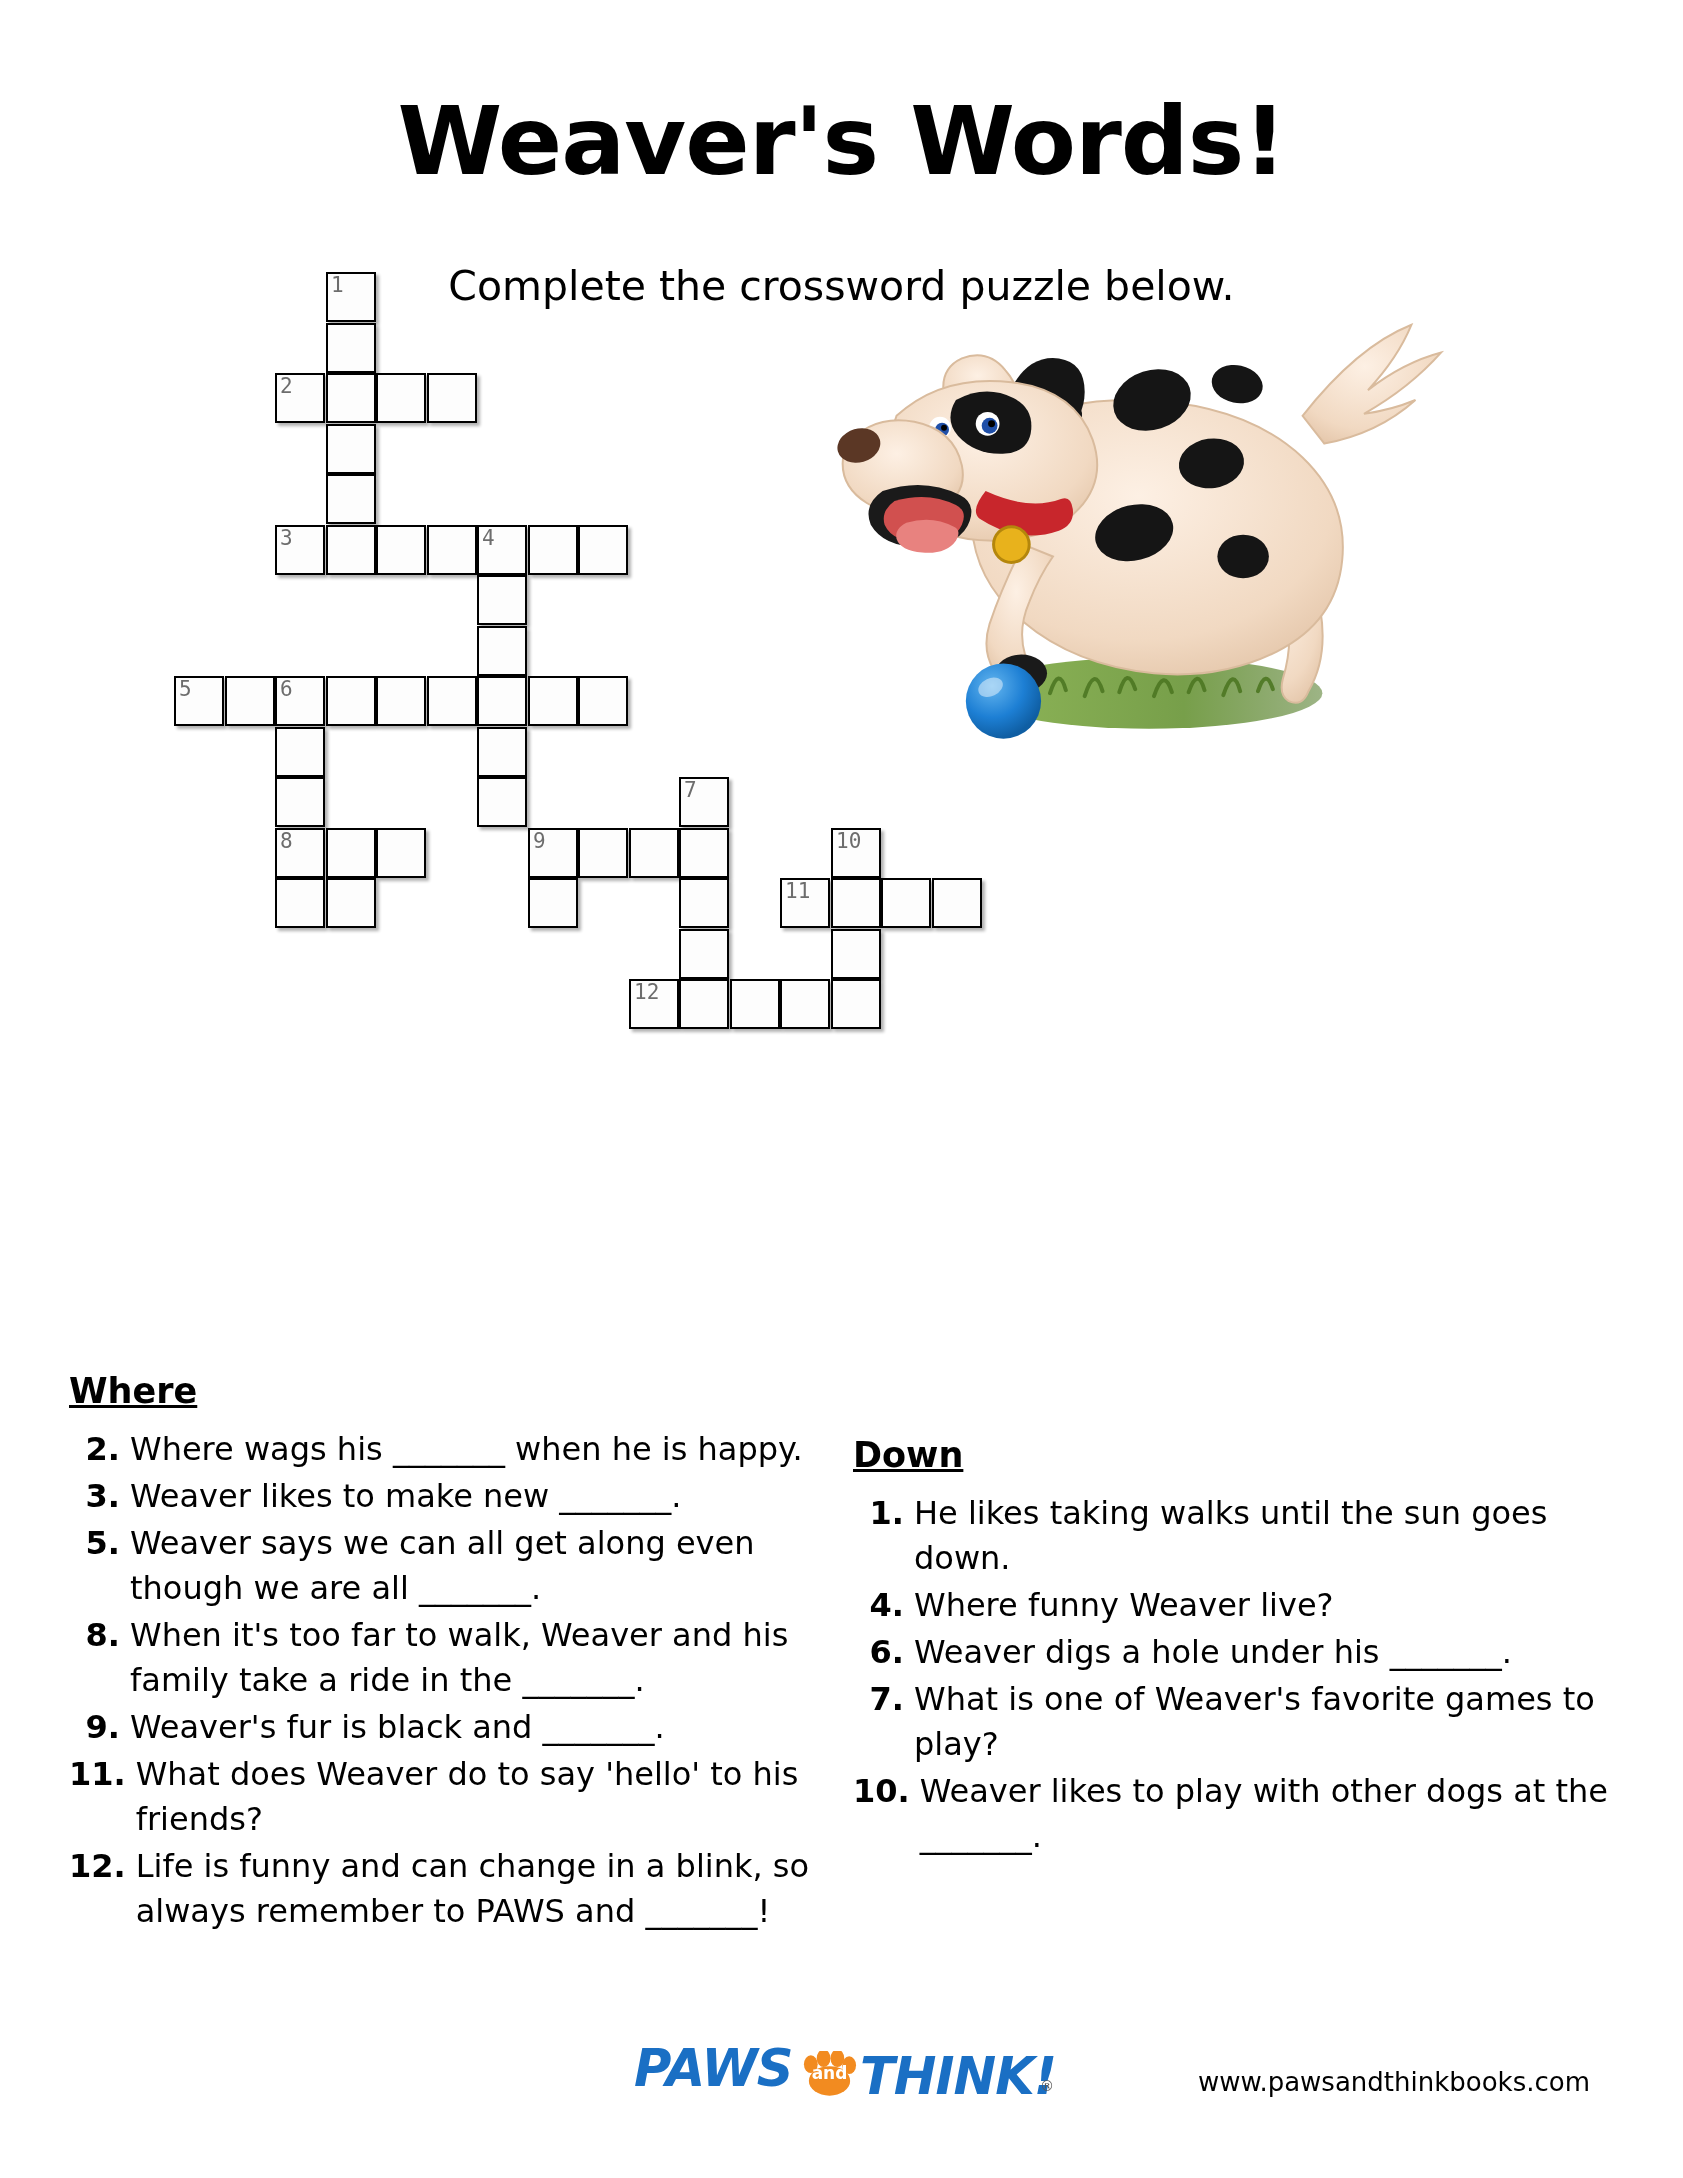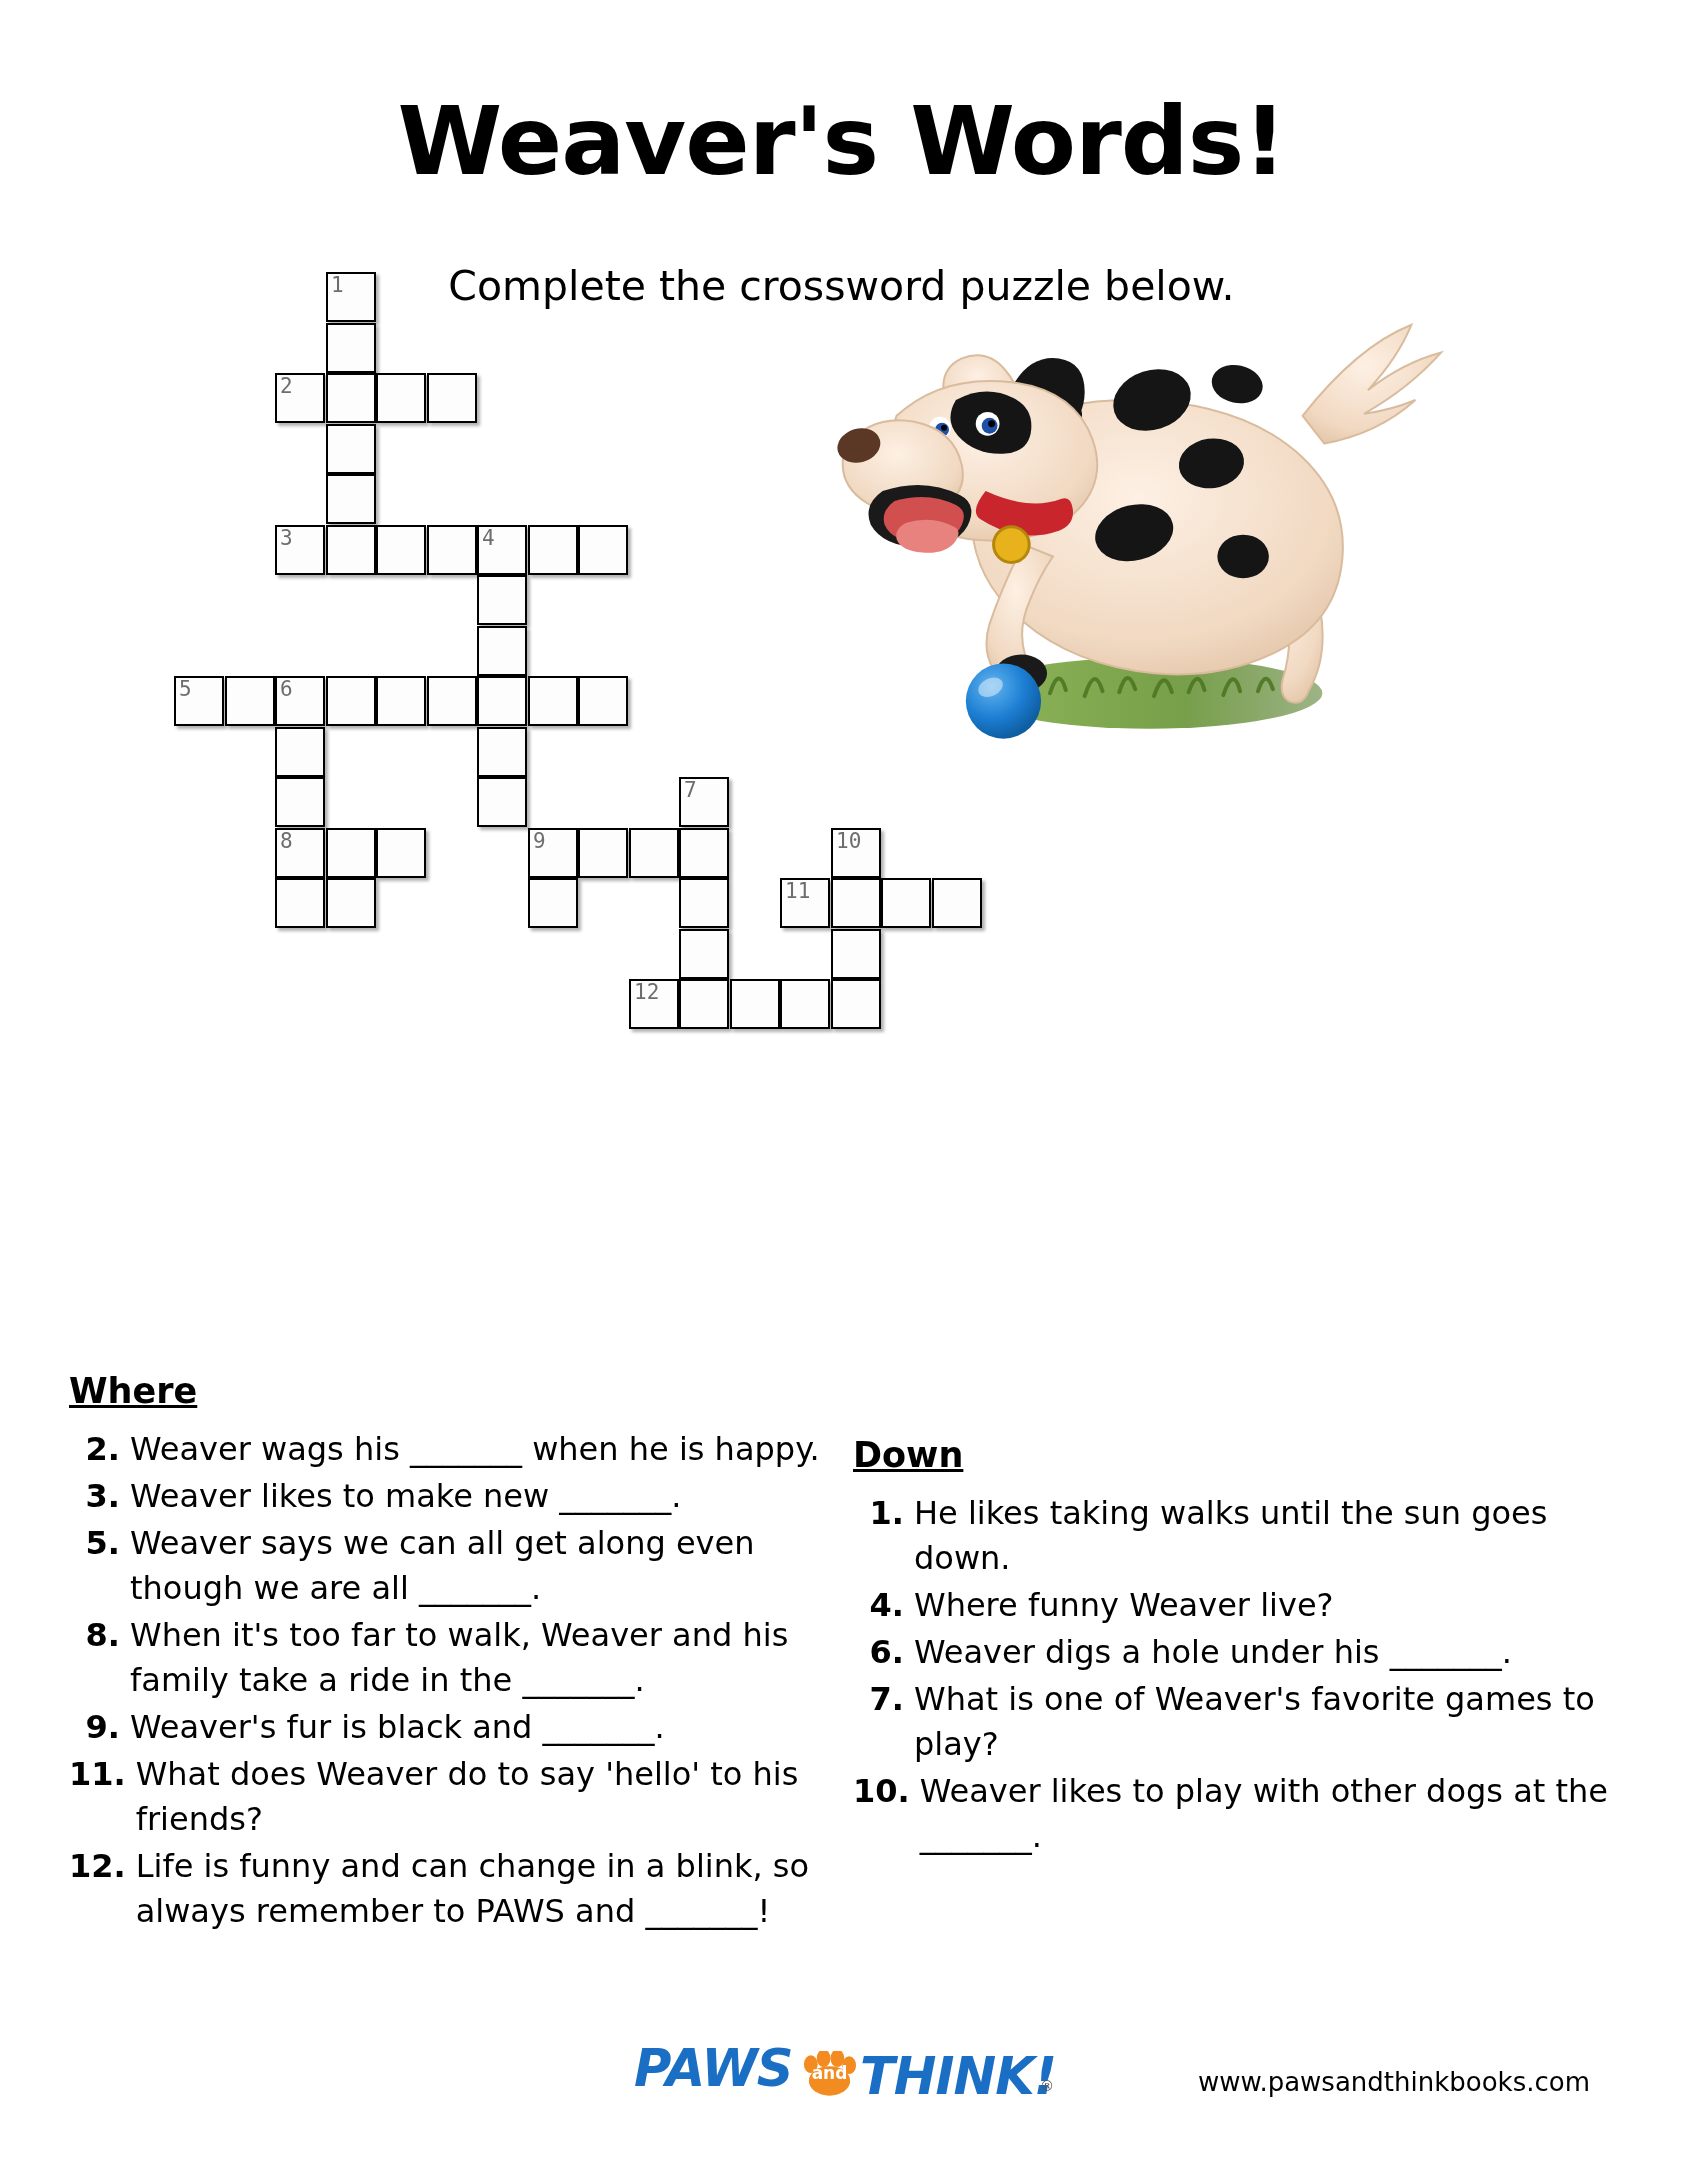"Weaver wags his _______ when" span.clue-text { text: Weaver -> Where }
